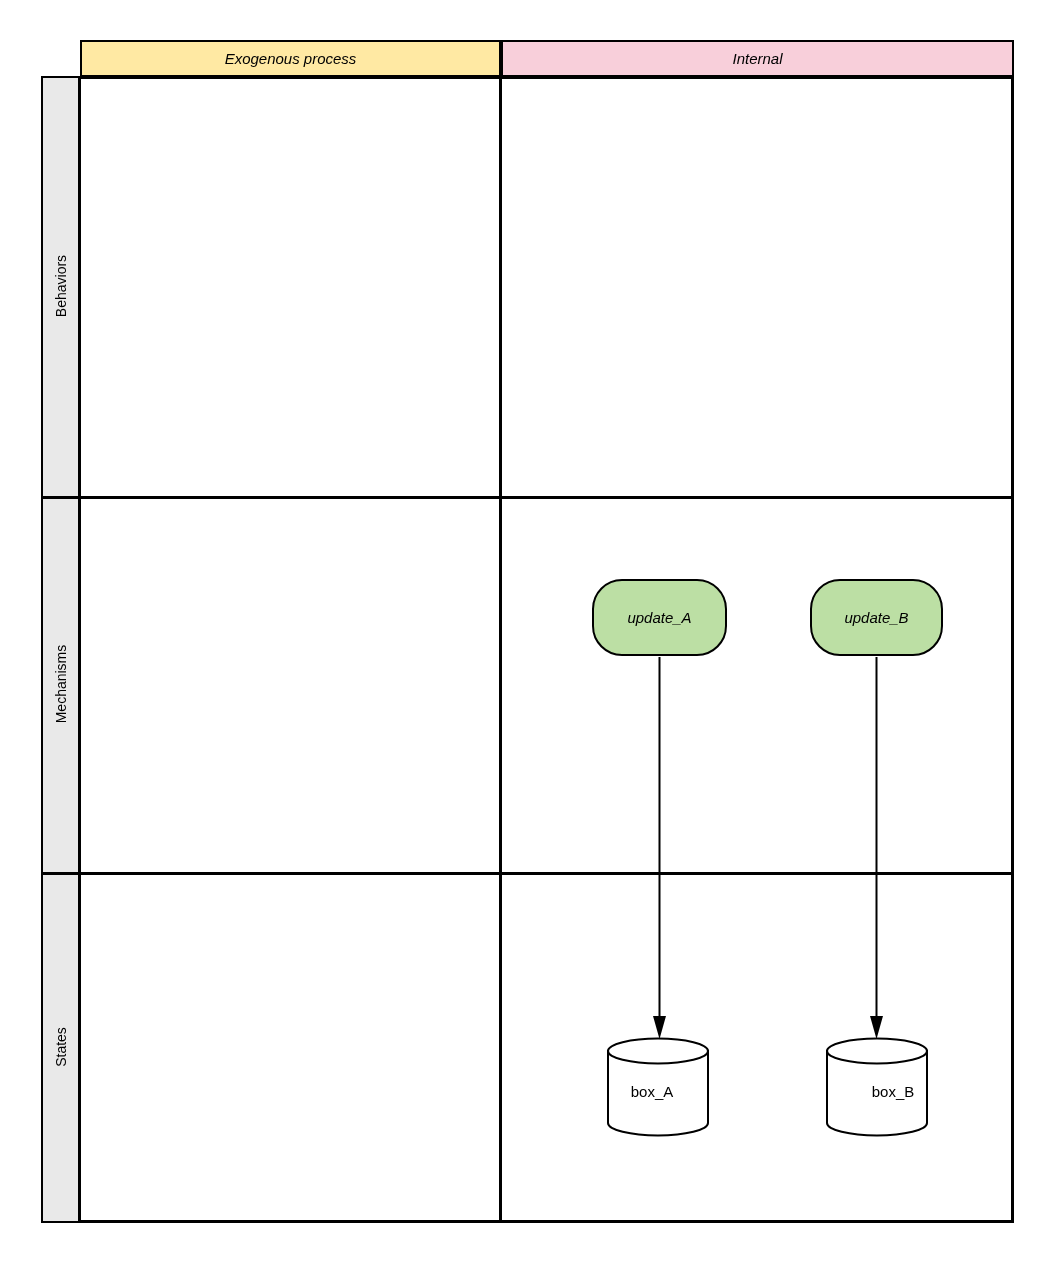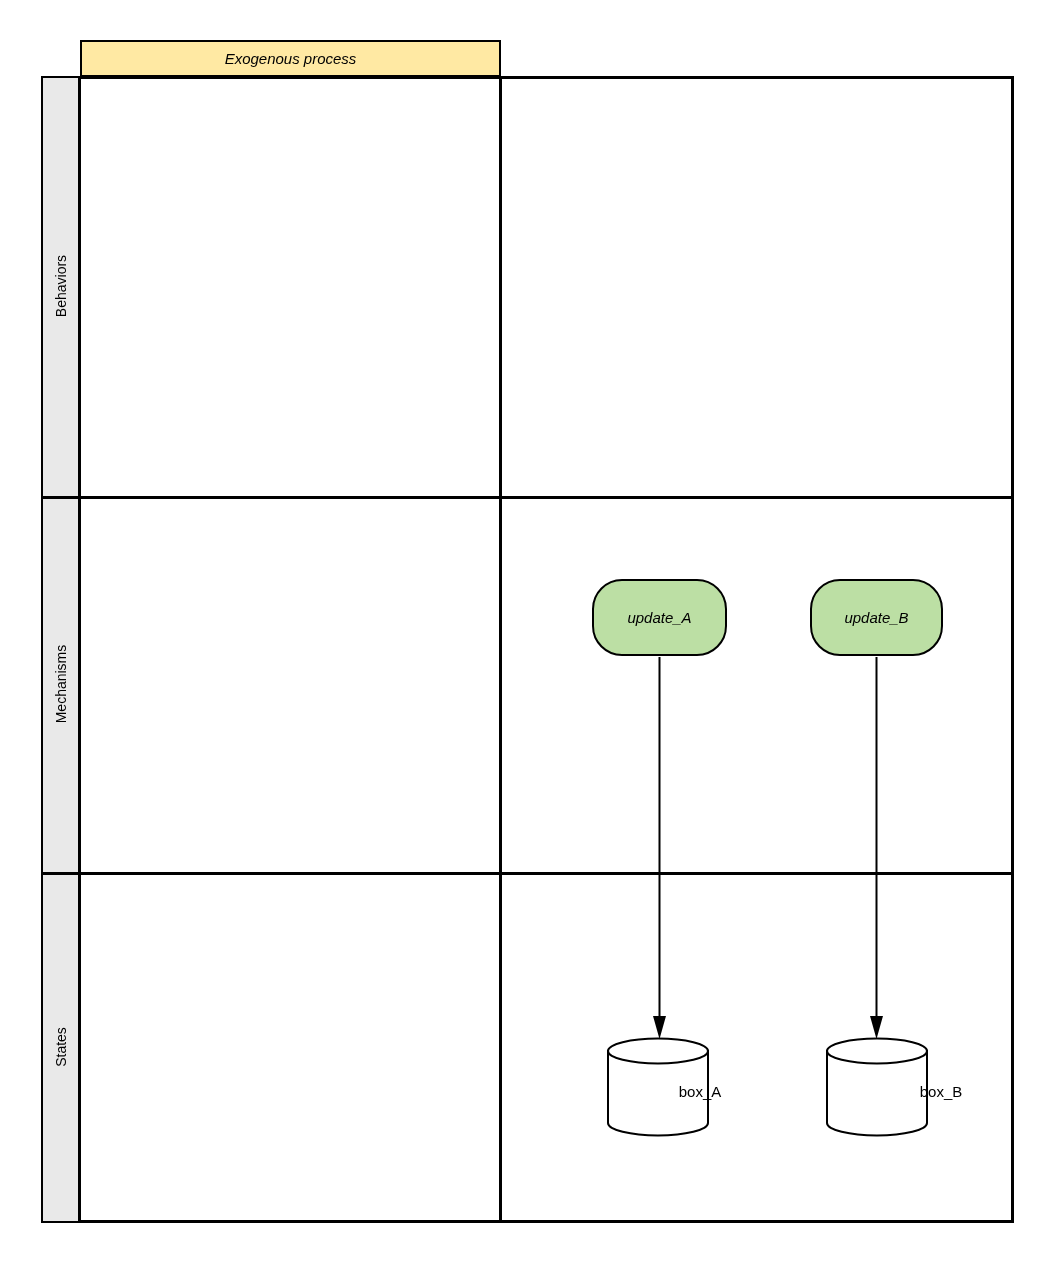"Internal" div.hdr { html: none -> <div> <span>Internal</span> </div> }
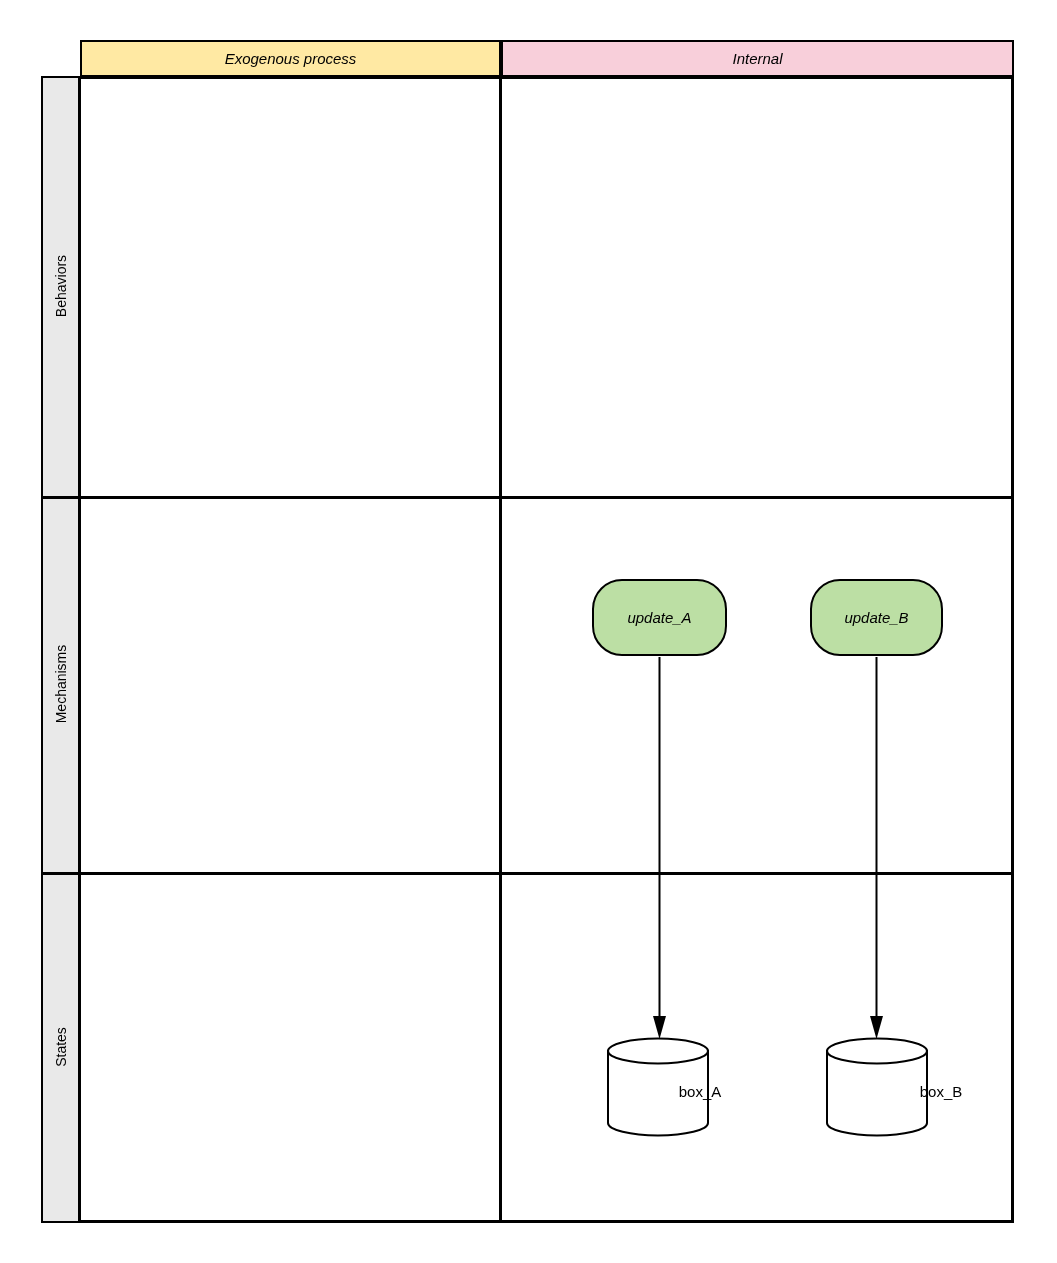"box_A" .cyl-label { padding-left: 48px -> none }
